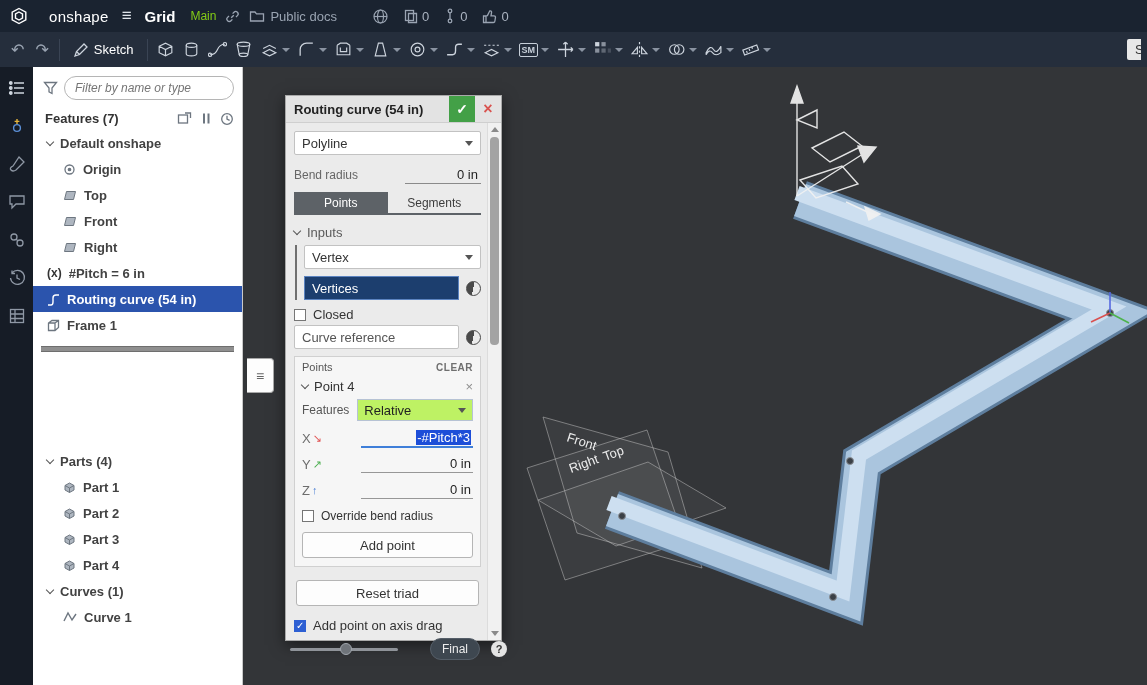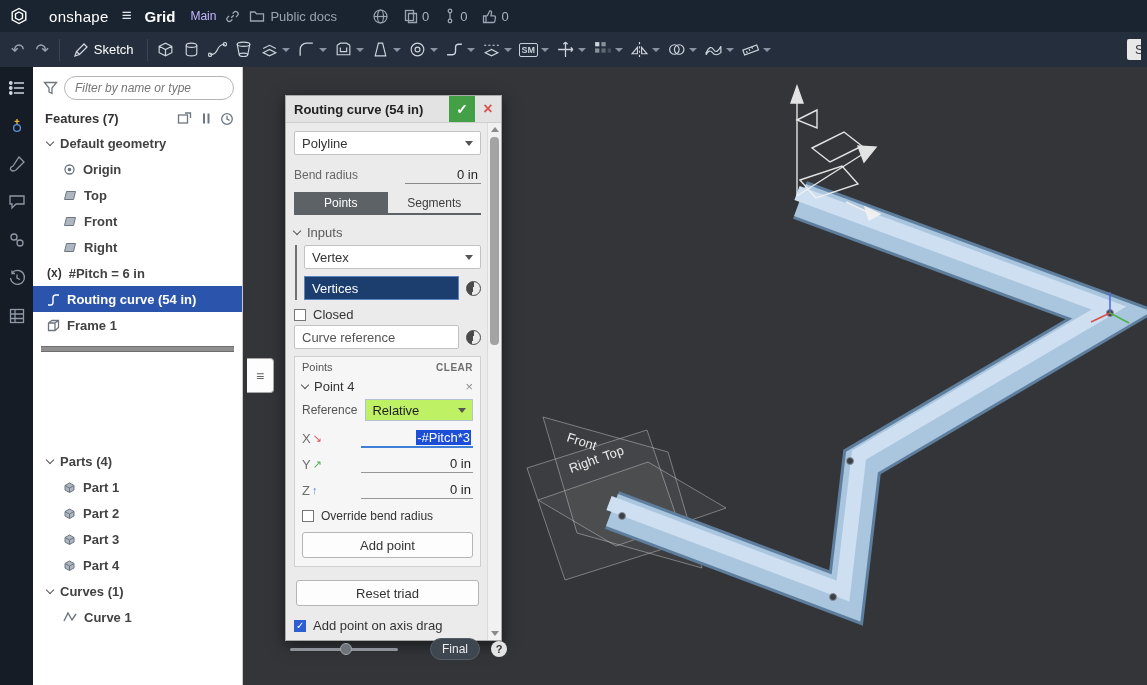"Main" .ws-label { color: #c4b5fd -> #84cc16 }
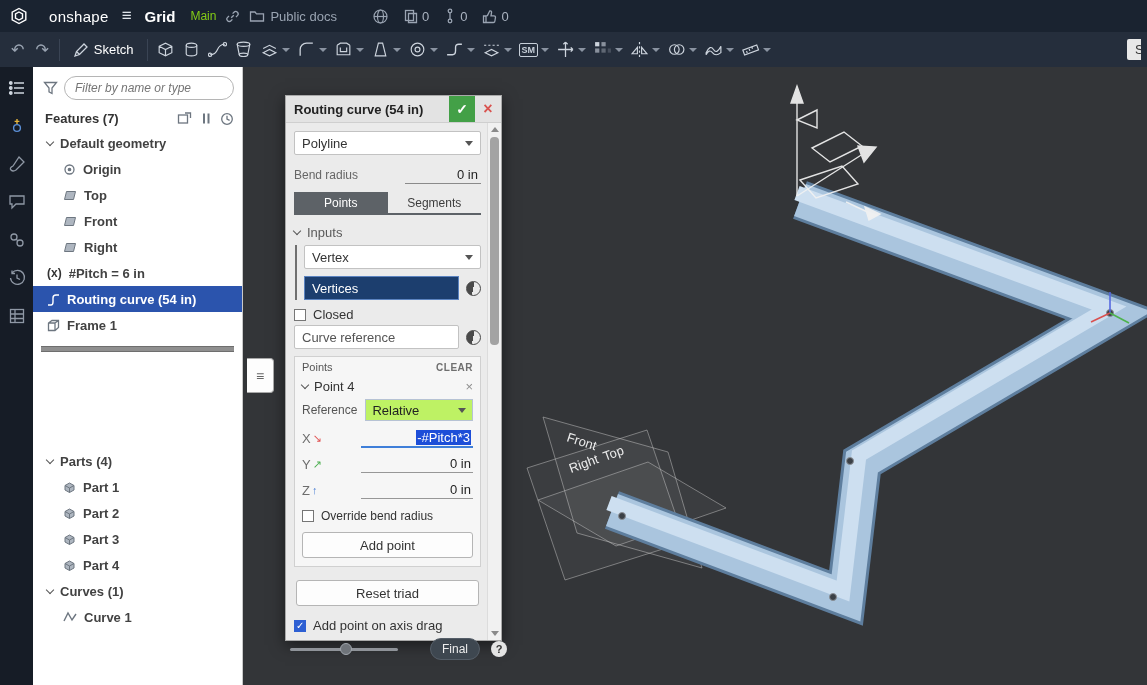"Default geometry" span { text: geometry -> onshape }
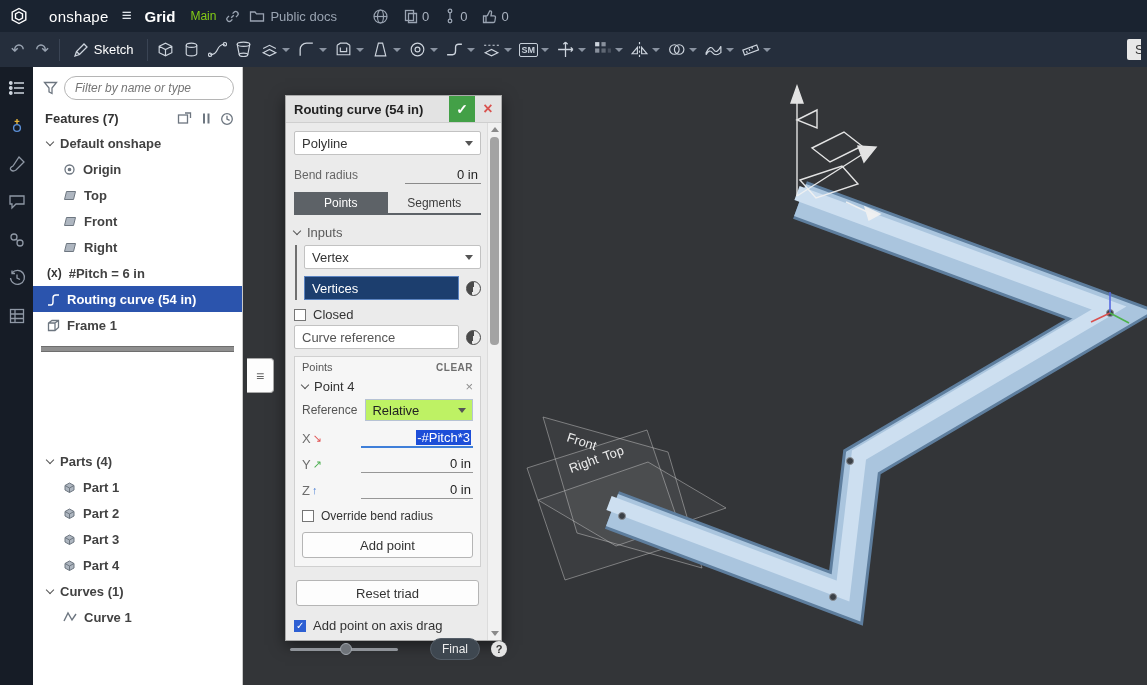"Reference" span.reflabel { text: Reference -> Features }
